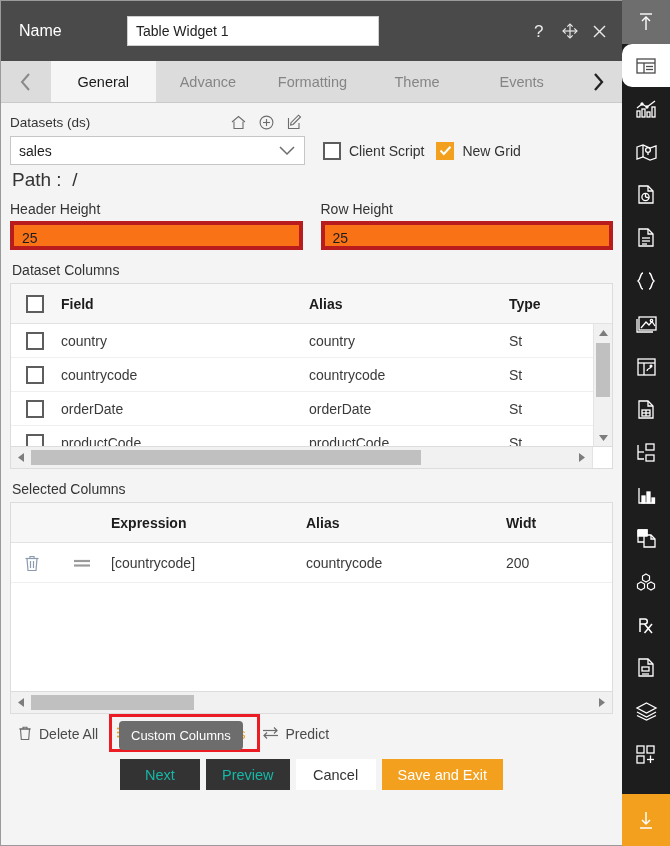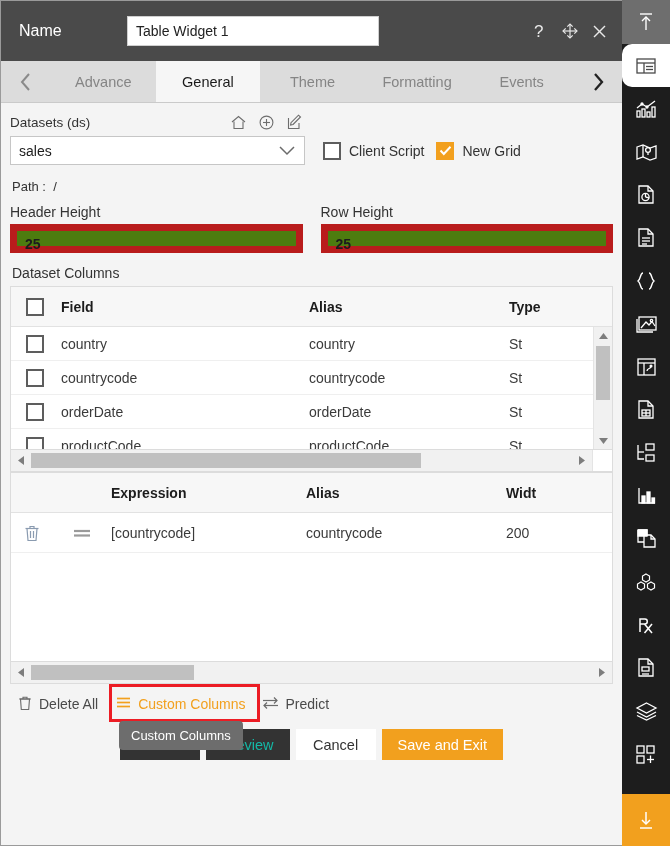"Advance" div.tab { order: before "General" -> after "General" }
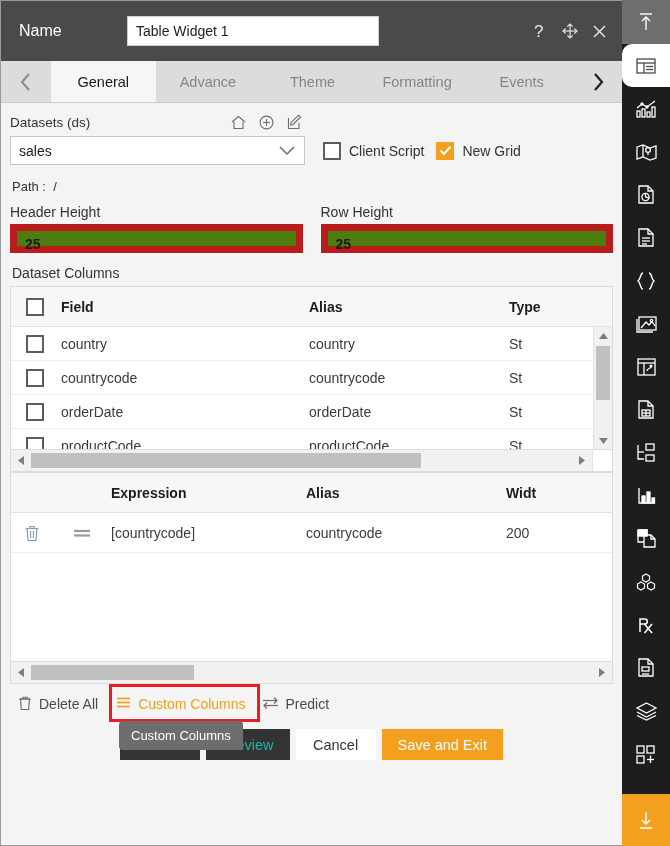"Theme" div.tab { order: before "Formatting" -> after "Formatting" }
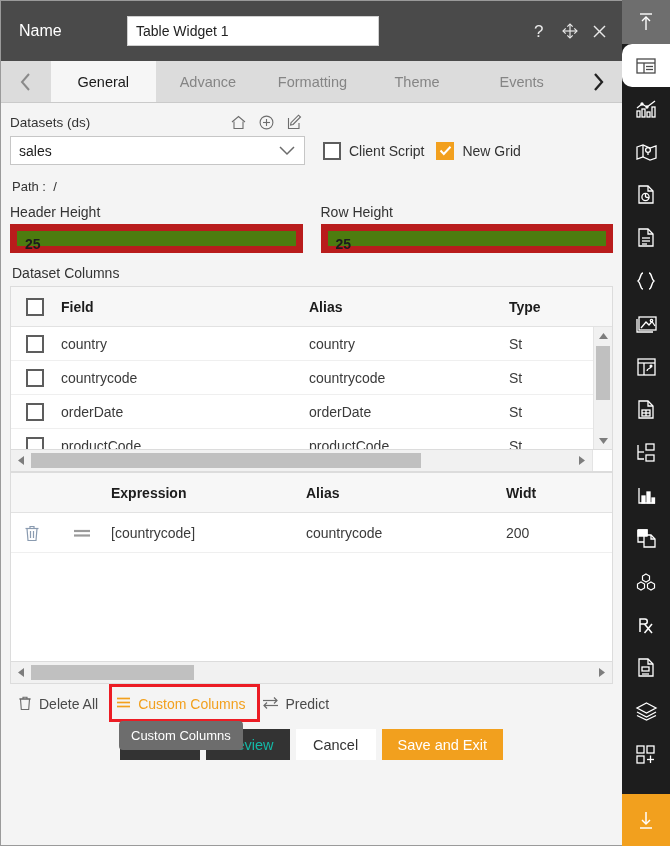"Path : /" .path { font-size: 13px -> 19px; margin: 14px 0 0 2px -> 4px 0 0 2px }
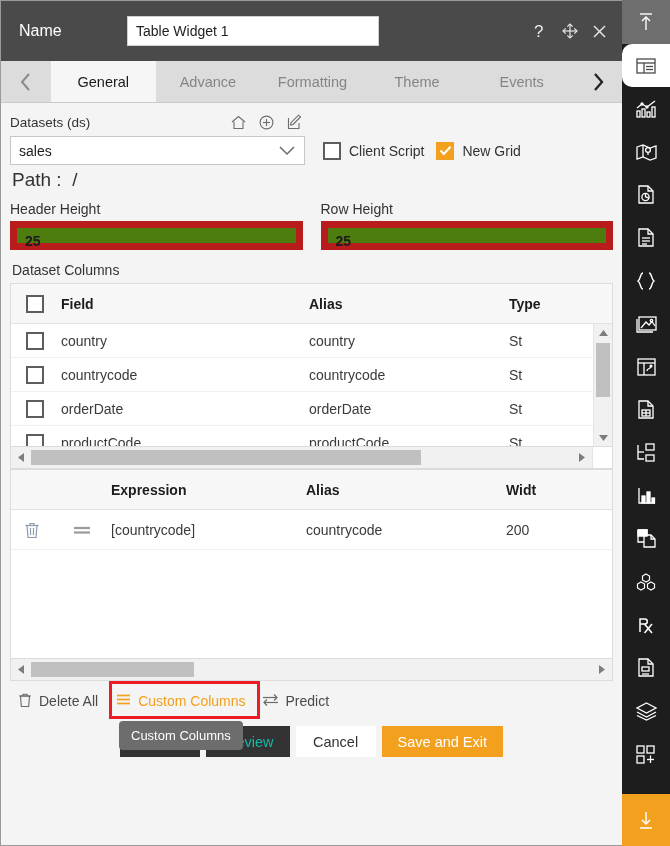"25" .txt { background: #4d7c0f -> #f97316; border: 7px solid #b91c1c -> 4px solid #b91c1c; font-weight: bold -> none }
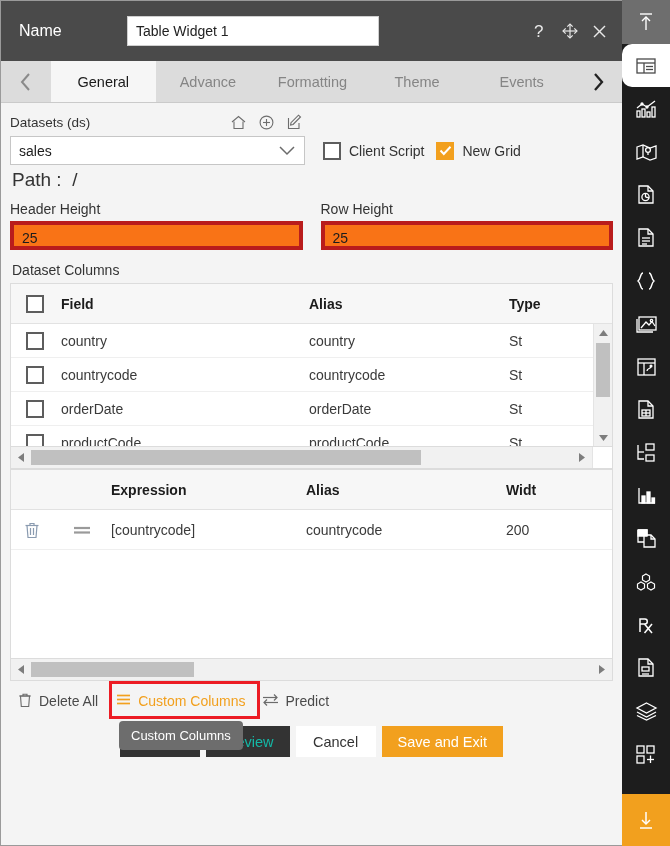"Selected Columns" div.sect-title { html: none -> <div>Selected Columns</div> }
